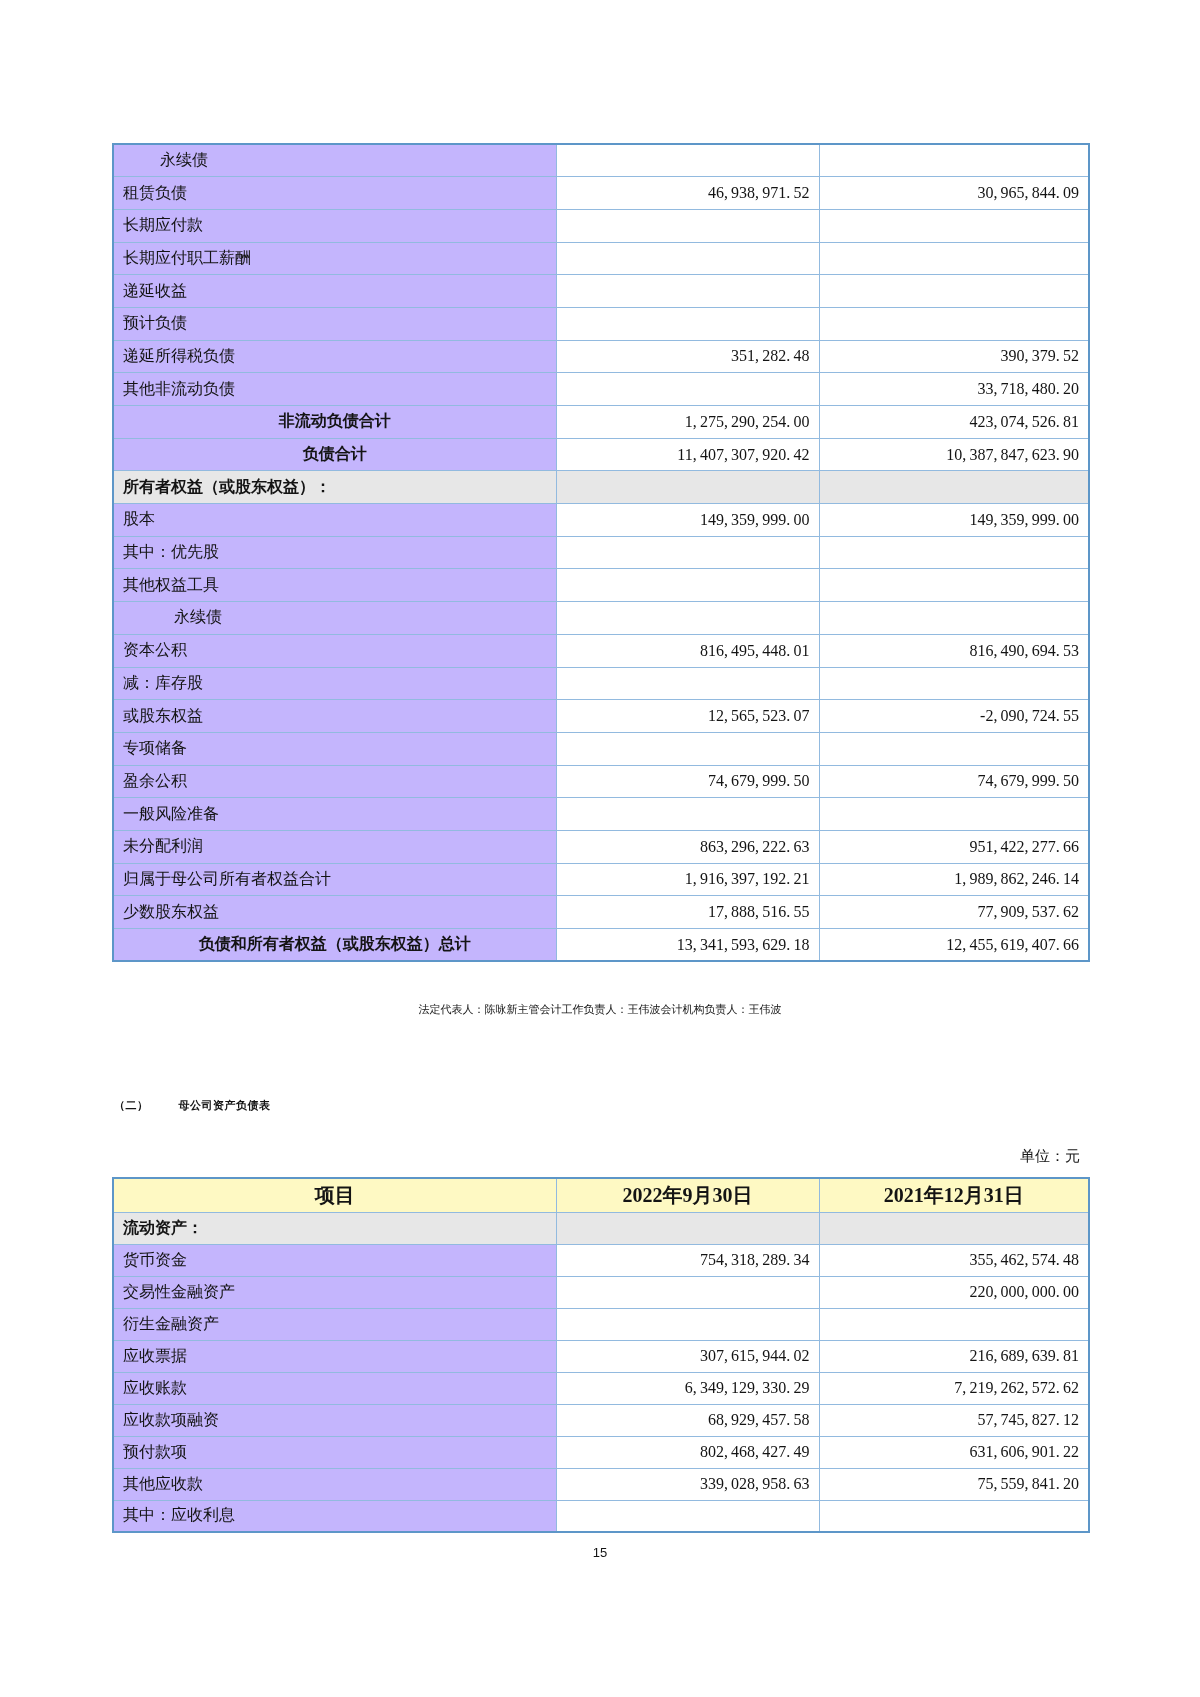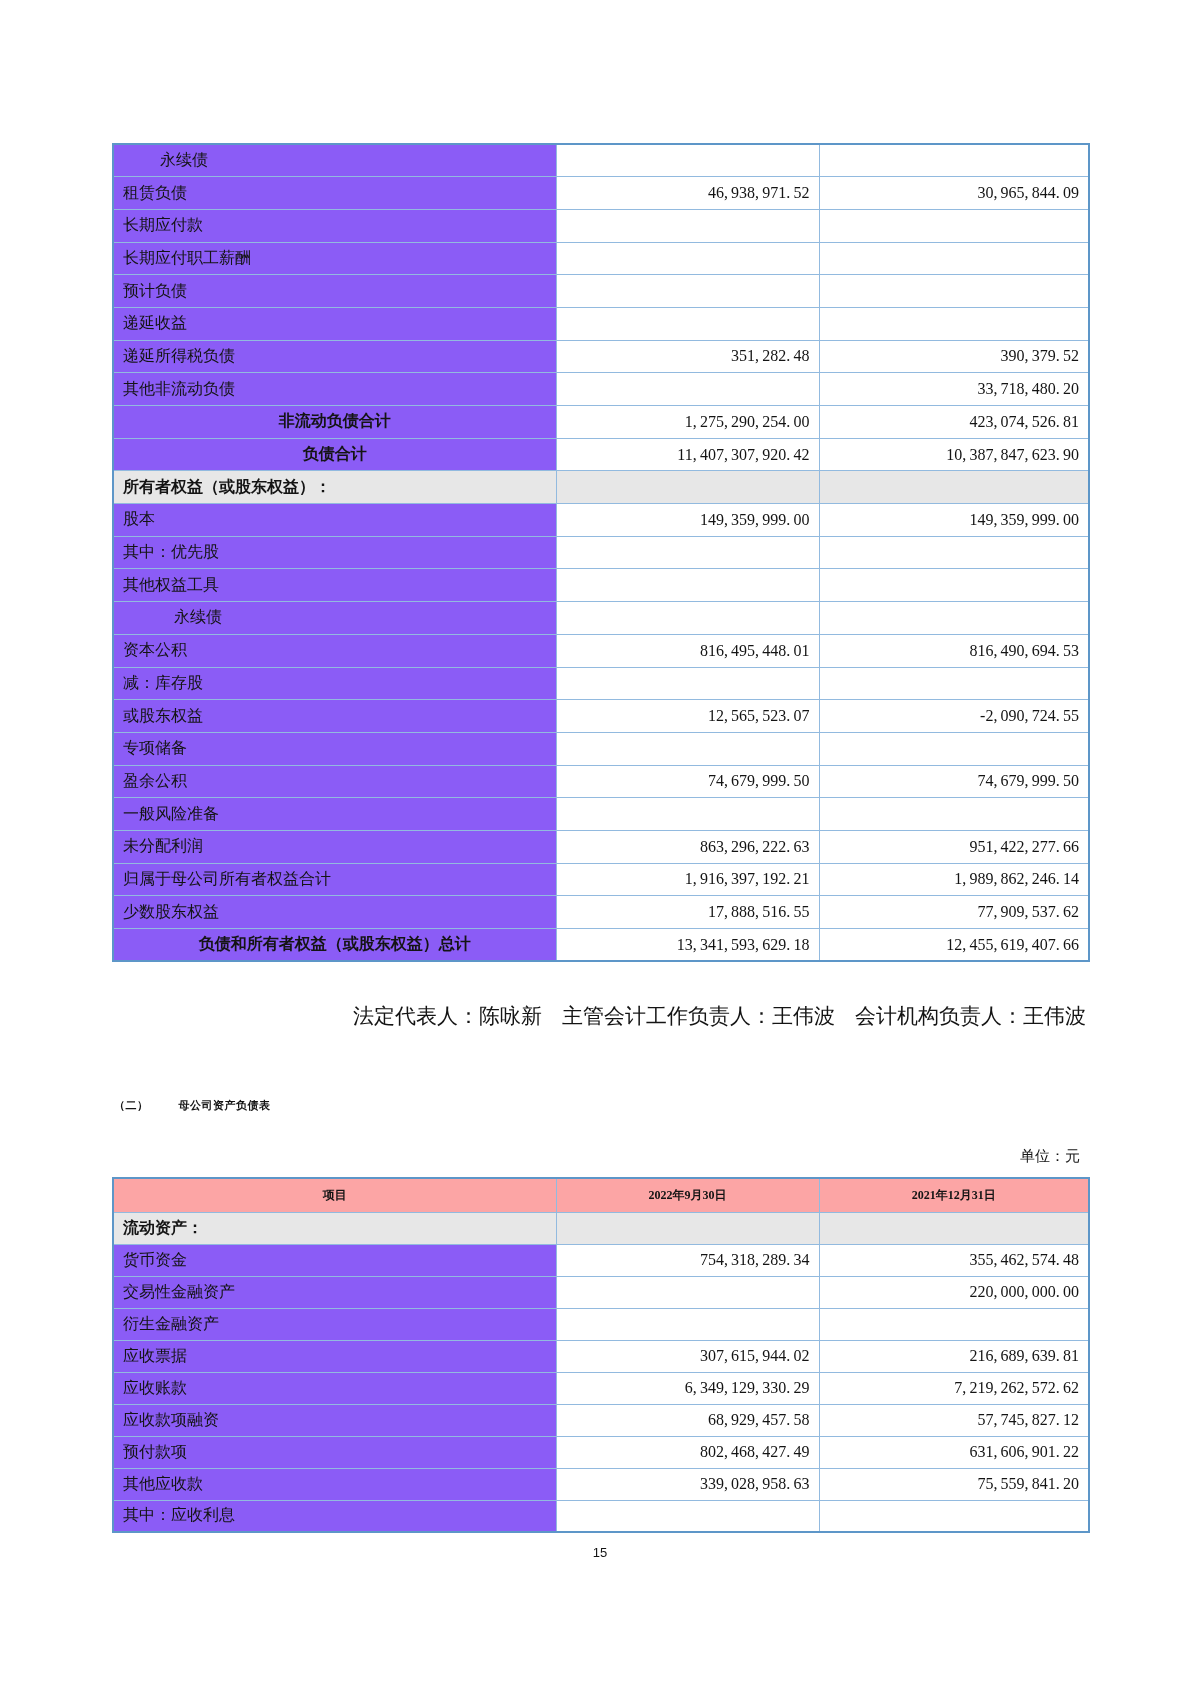"永续债" td.label { background: #8b5cf6 -> #c4b5fd }
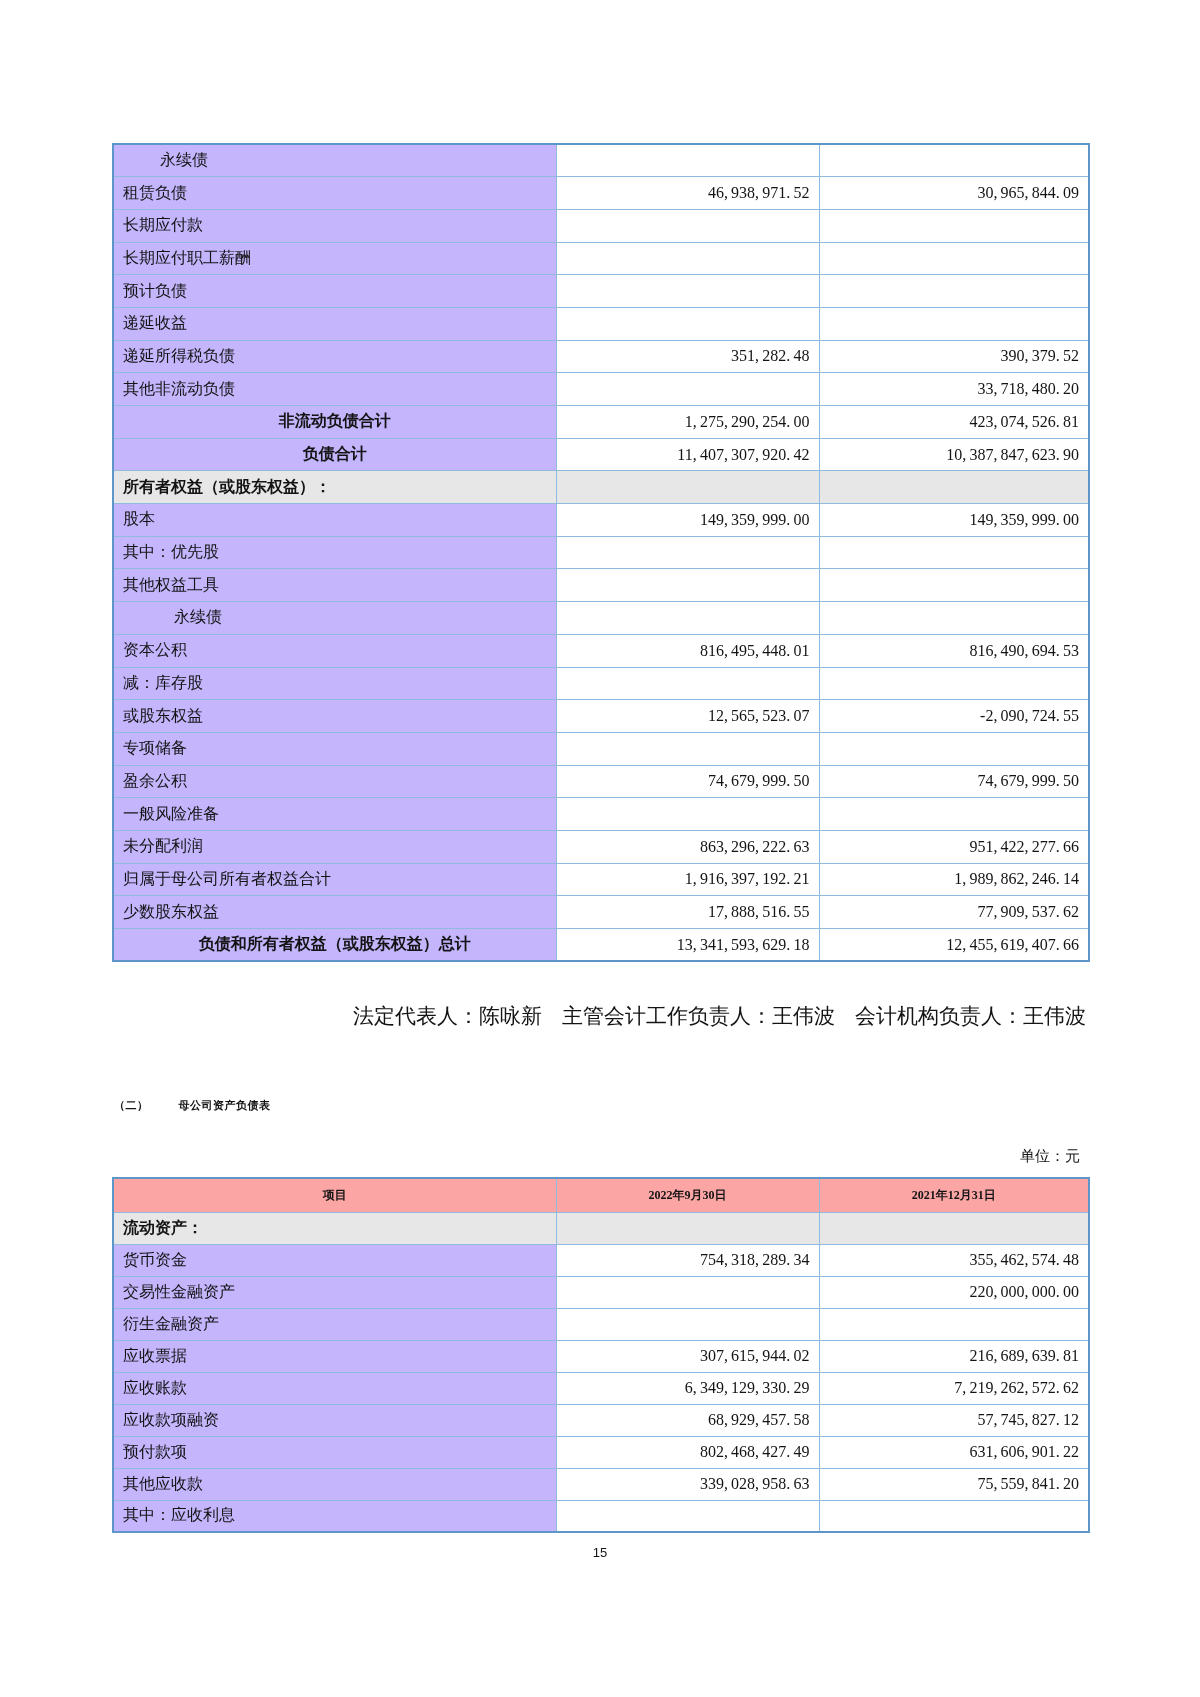"预计负债" tr.item { order: before "递延收益" -> after "递延收益" }
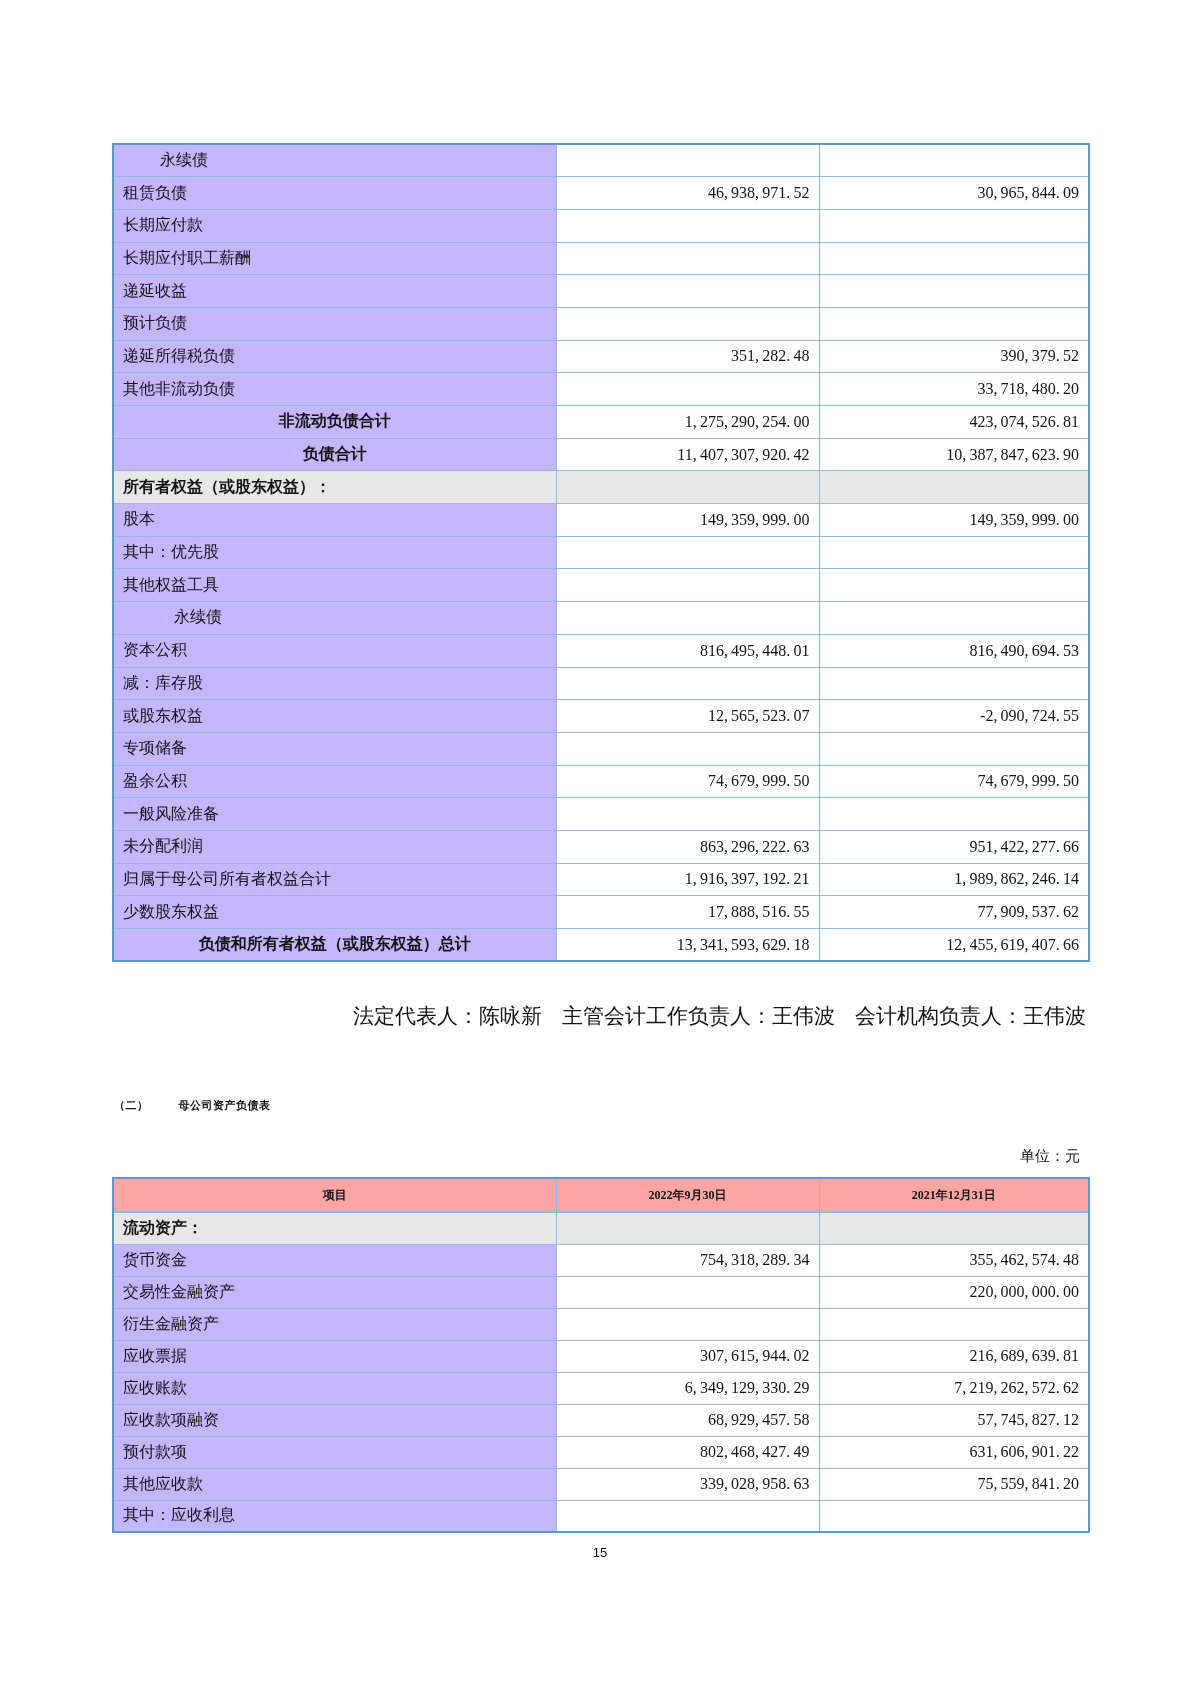"法定代表人：陈咏新" .signature { font-size: 21px -> 11px; gap: 20px -> none; justify-content: flex-end -> center }
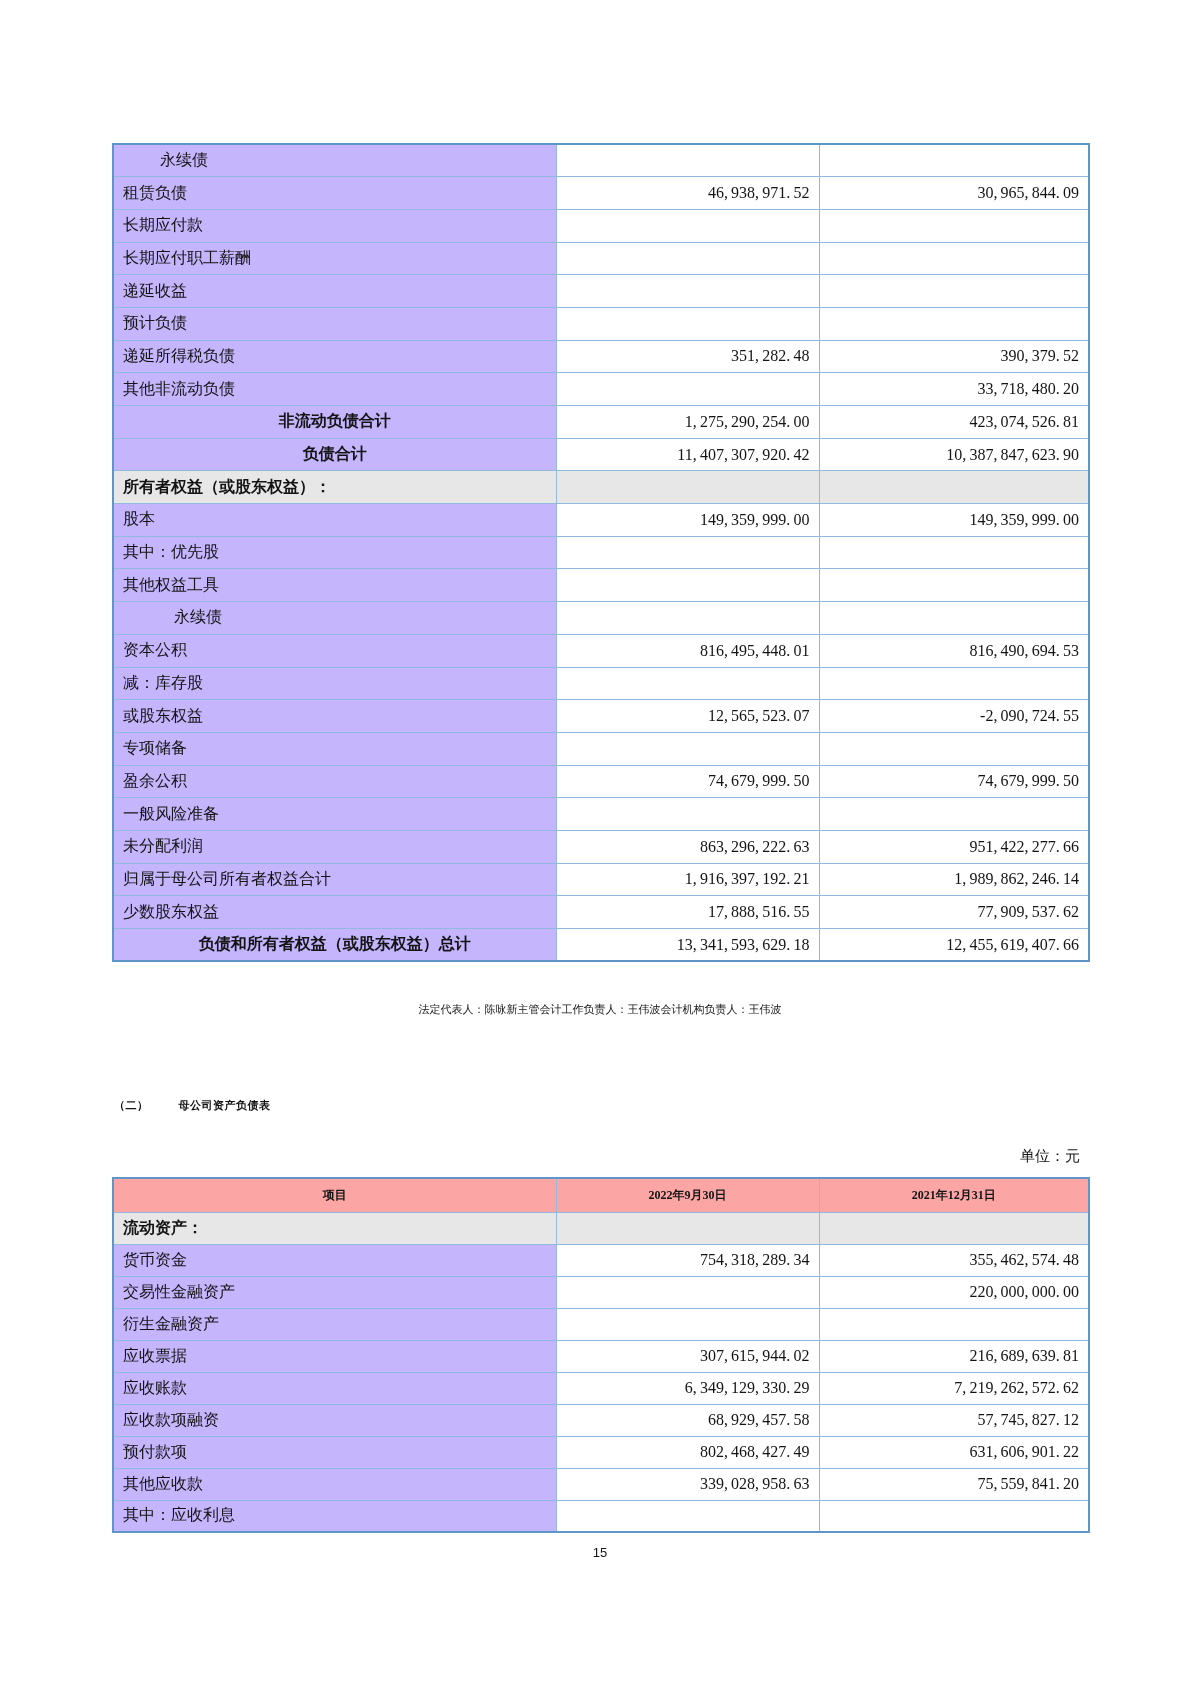"项目" #table2 th { background: #fca5a5 -> #fef9c3; font-size: 12px -> 20px }
